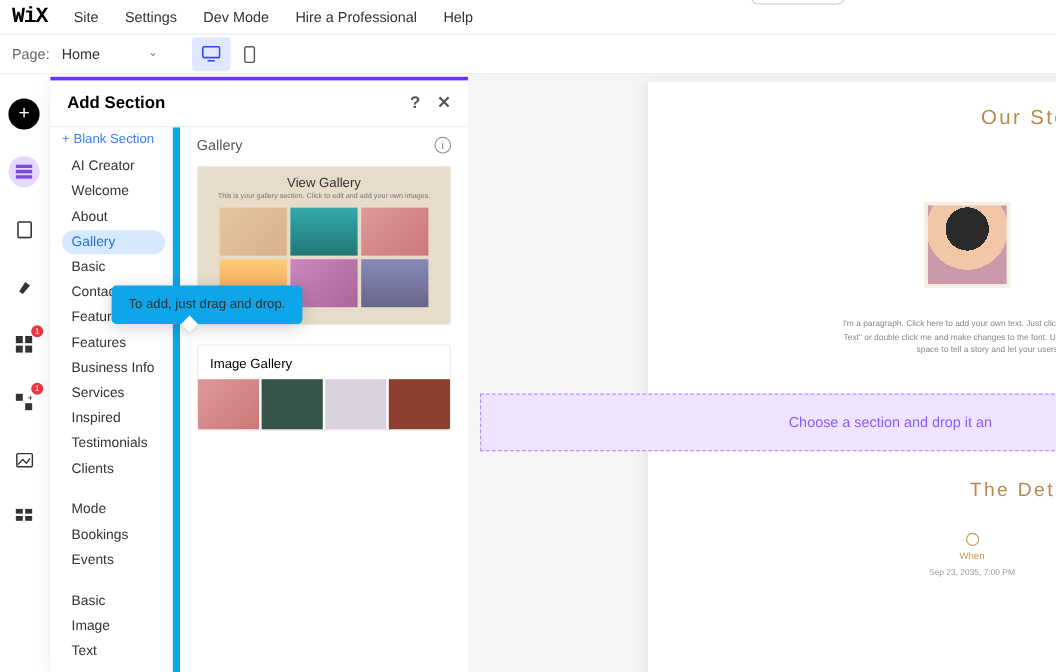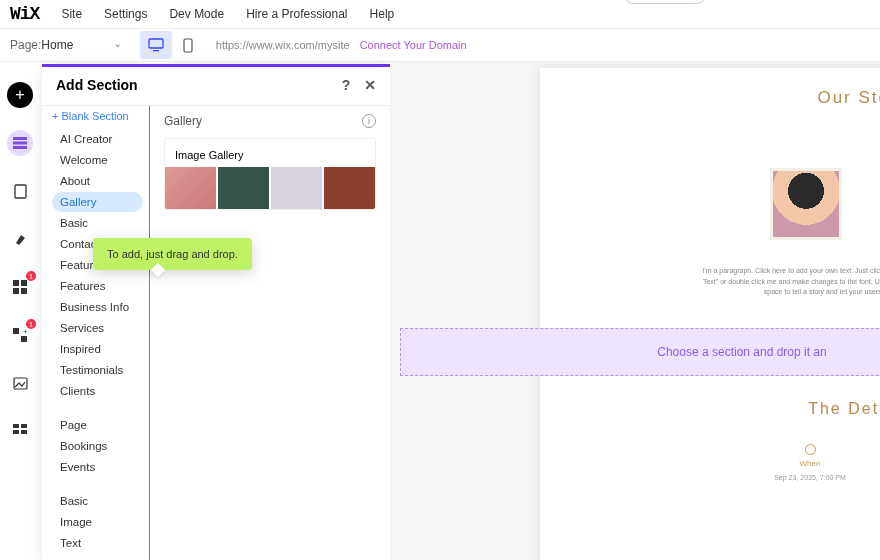"Page:" .toolbar { gap: none -> 10px }
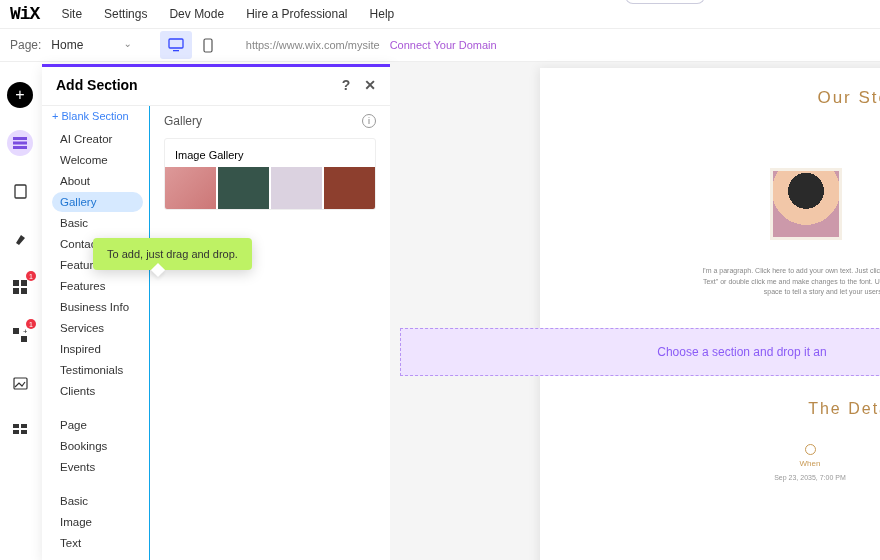"https://www.wix.com/mysite" div.urlbox { html: <div> <span>https://www.wix.com/mysite</span> <span>Connect Your Domain</span> </div> -> none }
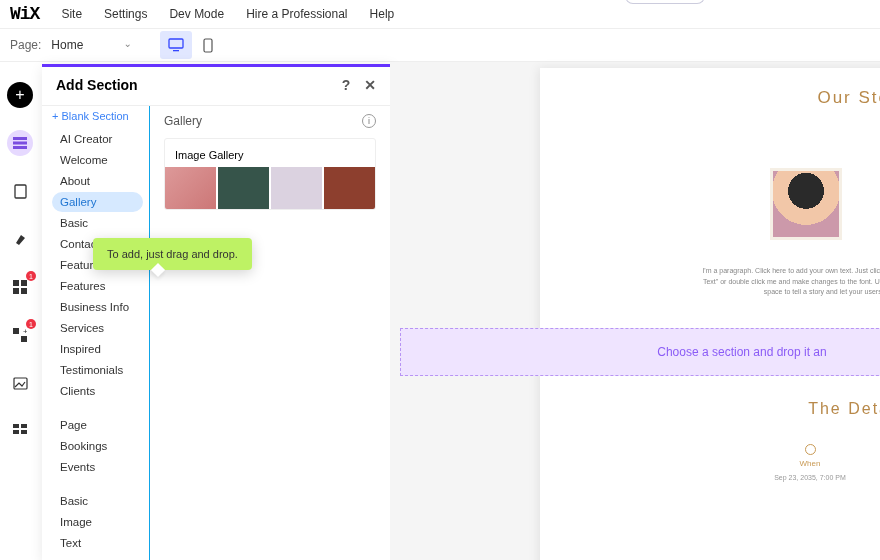"+ Blank Section" .catcol { border-right: 1px solid #0ea5e9 -> 6px solid #0ea5e9 }
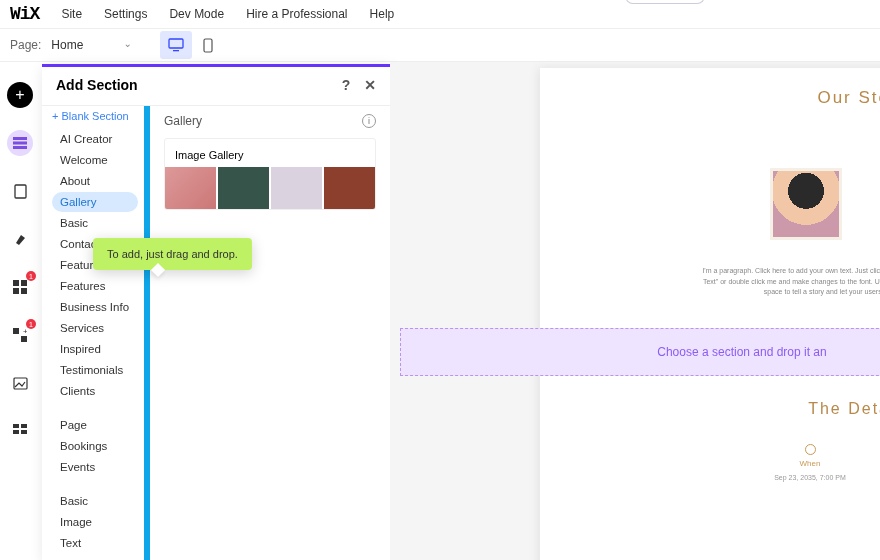"View Gallery" div.tpl-card { html: none -> <div> <div>View Gallery</div> <div>This is your gallery section. Click to edit and add your own images.</div> <div> <div></div> <div></div> <div></div> <div></div> <div></div> <div></div> </div> </div> }
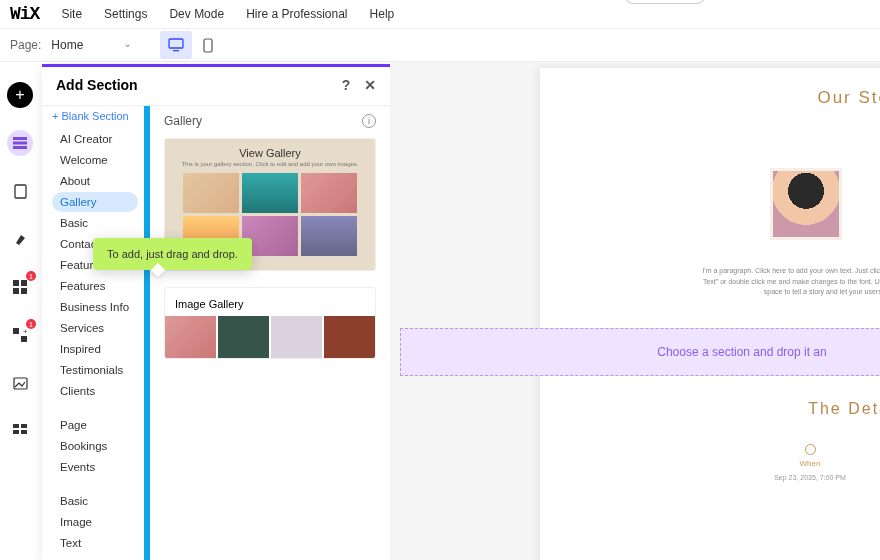"To add, just drag and" .tooltip { background: #bef264 -> #0ea5e9 }
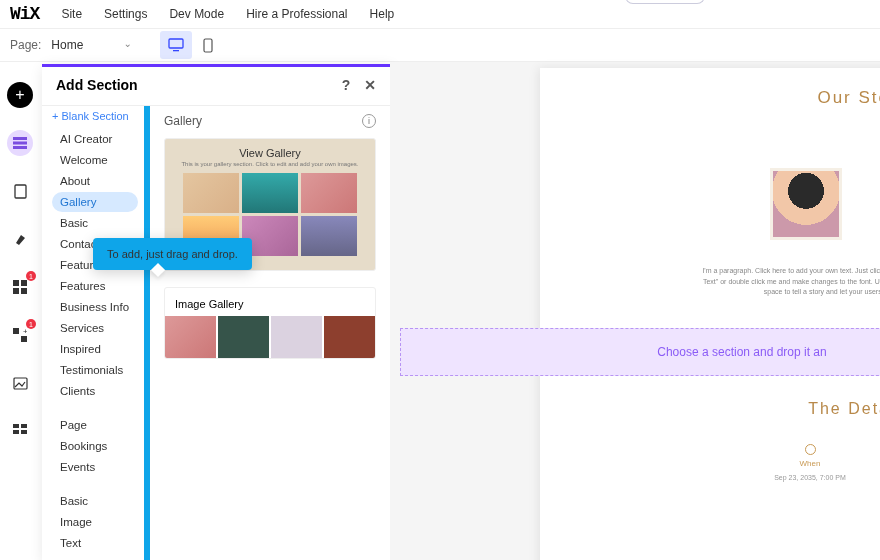"Page" div.cat-item { text: Page -> Mode }
